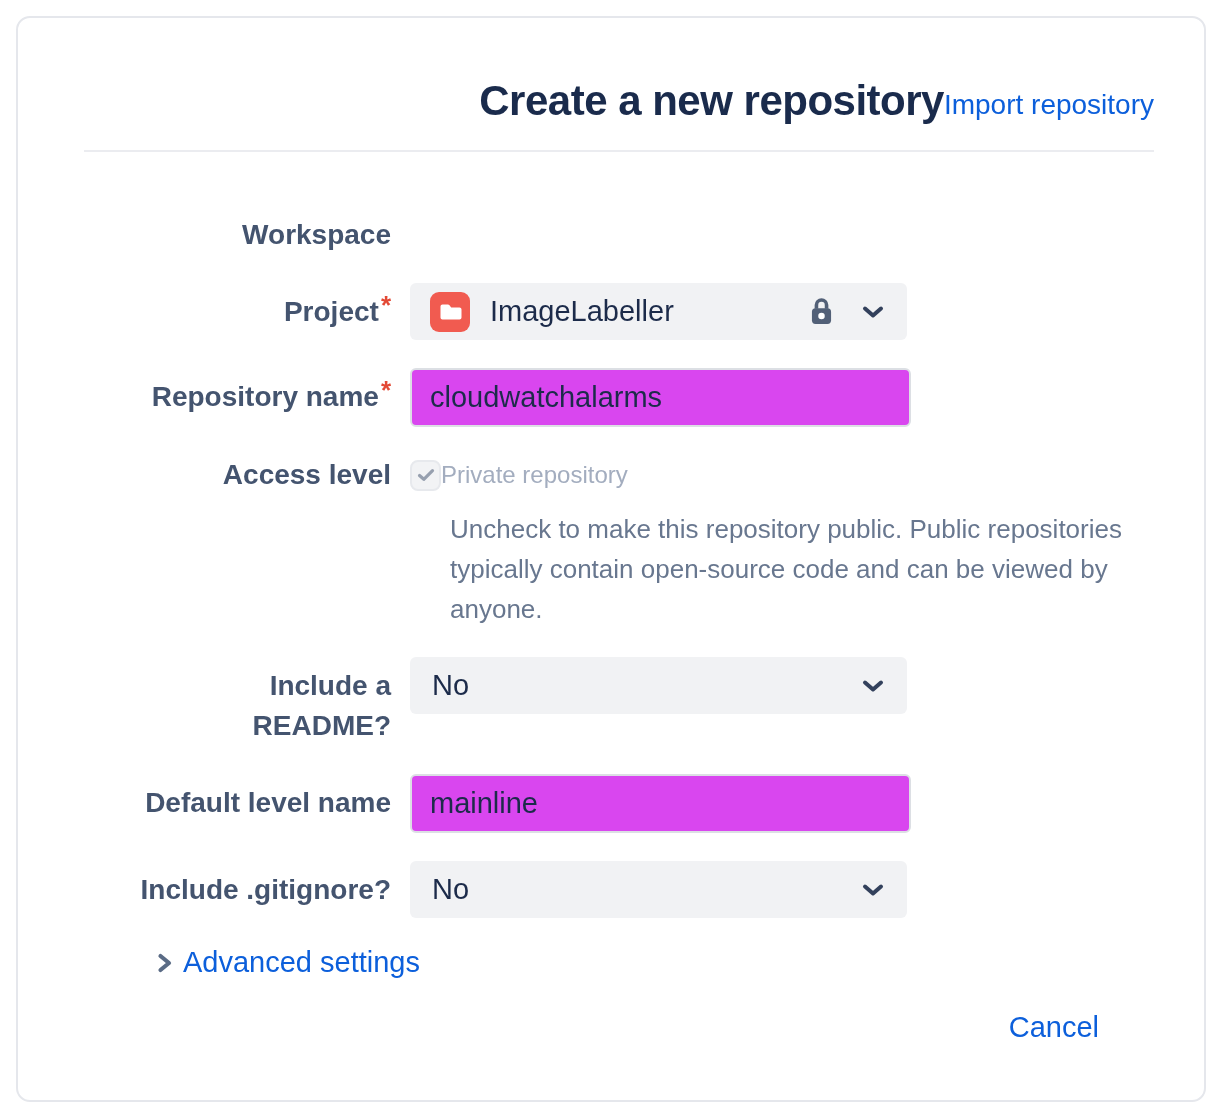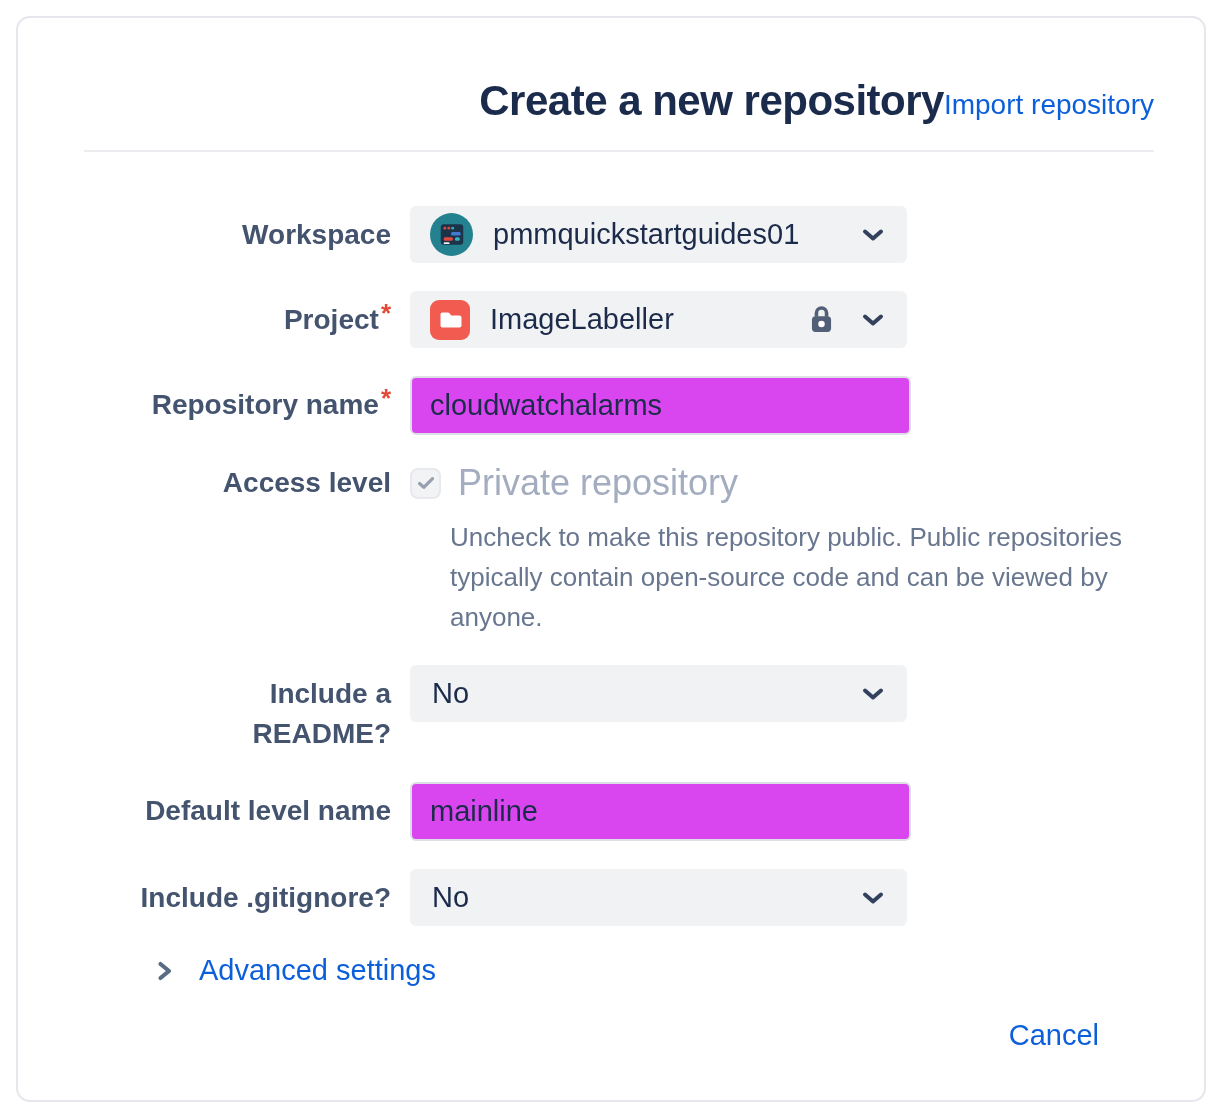"pmmquickstartguides01" div.select-field { html: <div> <span> <svg> <circle></circle> <rect></rect> <circle></circle> <circle></circle> <circle></circle> <rect></rect> <rect></rect> <rect></rect> <rect></rect> </svg> </span> <span>pmmquickstartguides01</span> <span> <svg> <path></path> </svg> </span> </div> -> none }
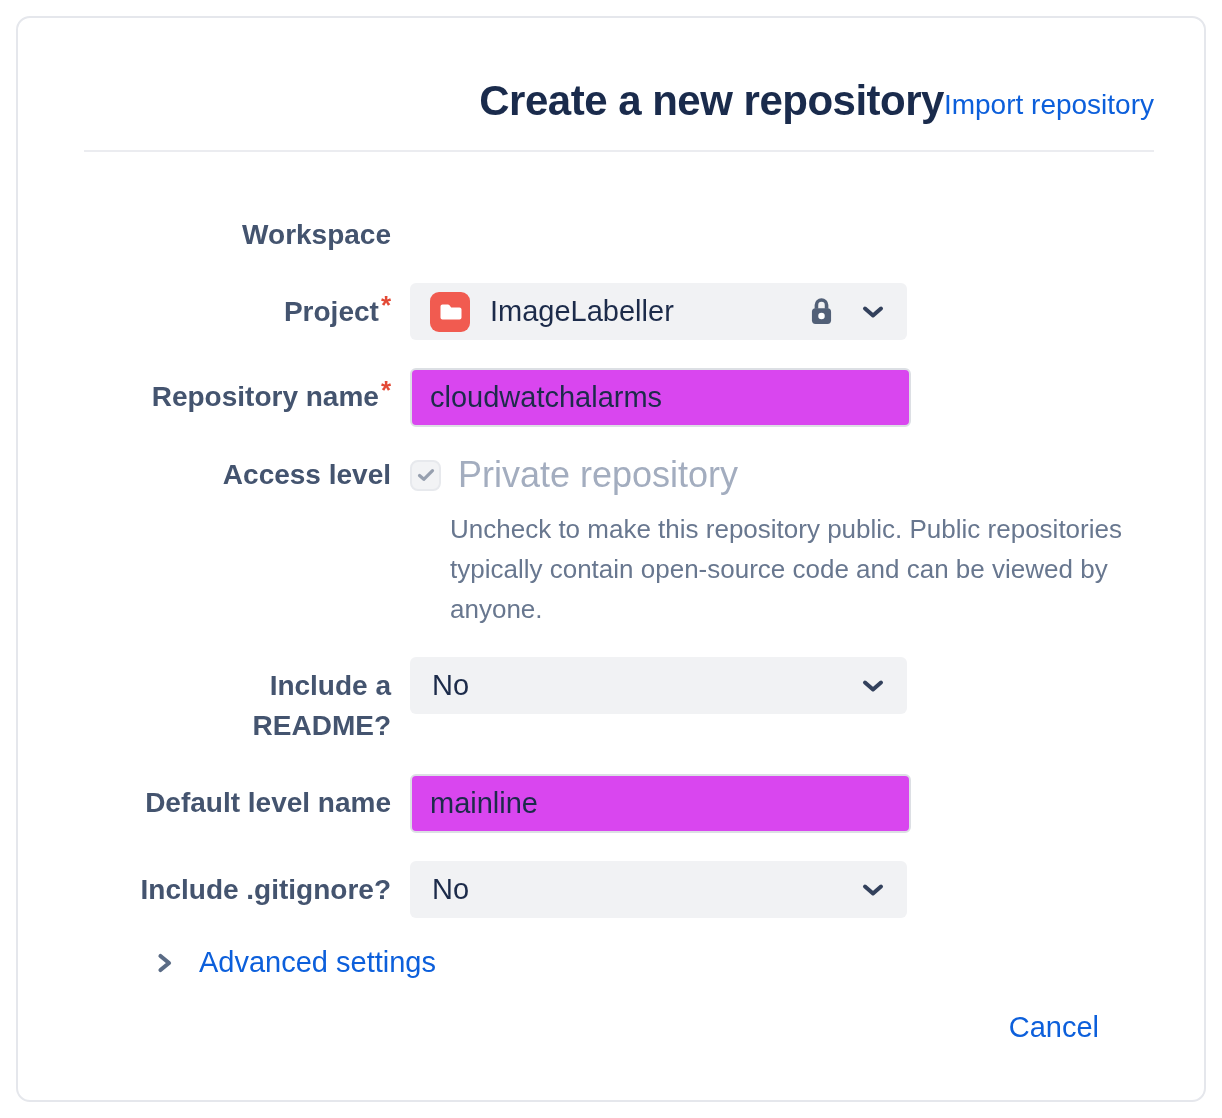"Private repository" .checkbox-label { font-size: 36px -> 24px; margin-left: 17px -> none }
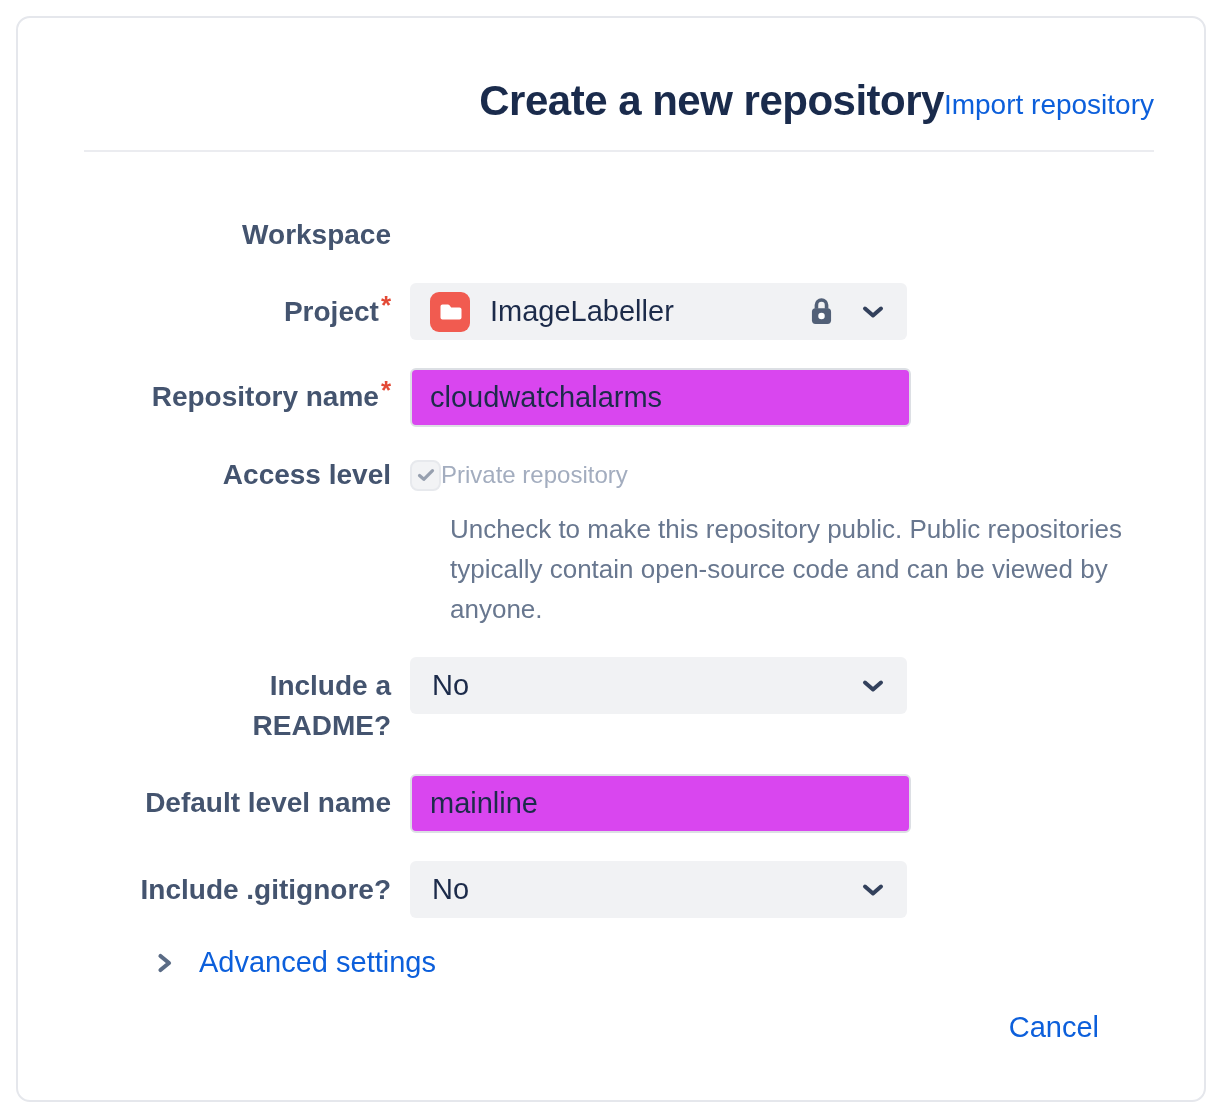"Advanced settings" .advanced .adv-label { margin-left: 25px -> 9px }
